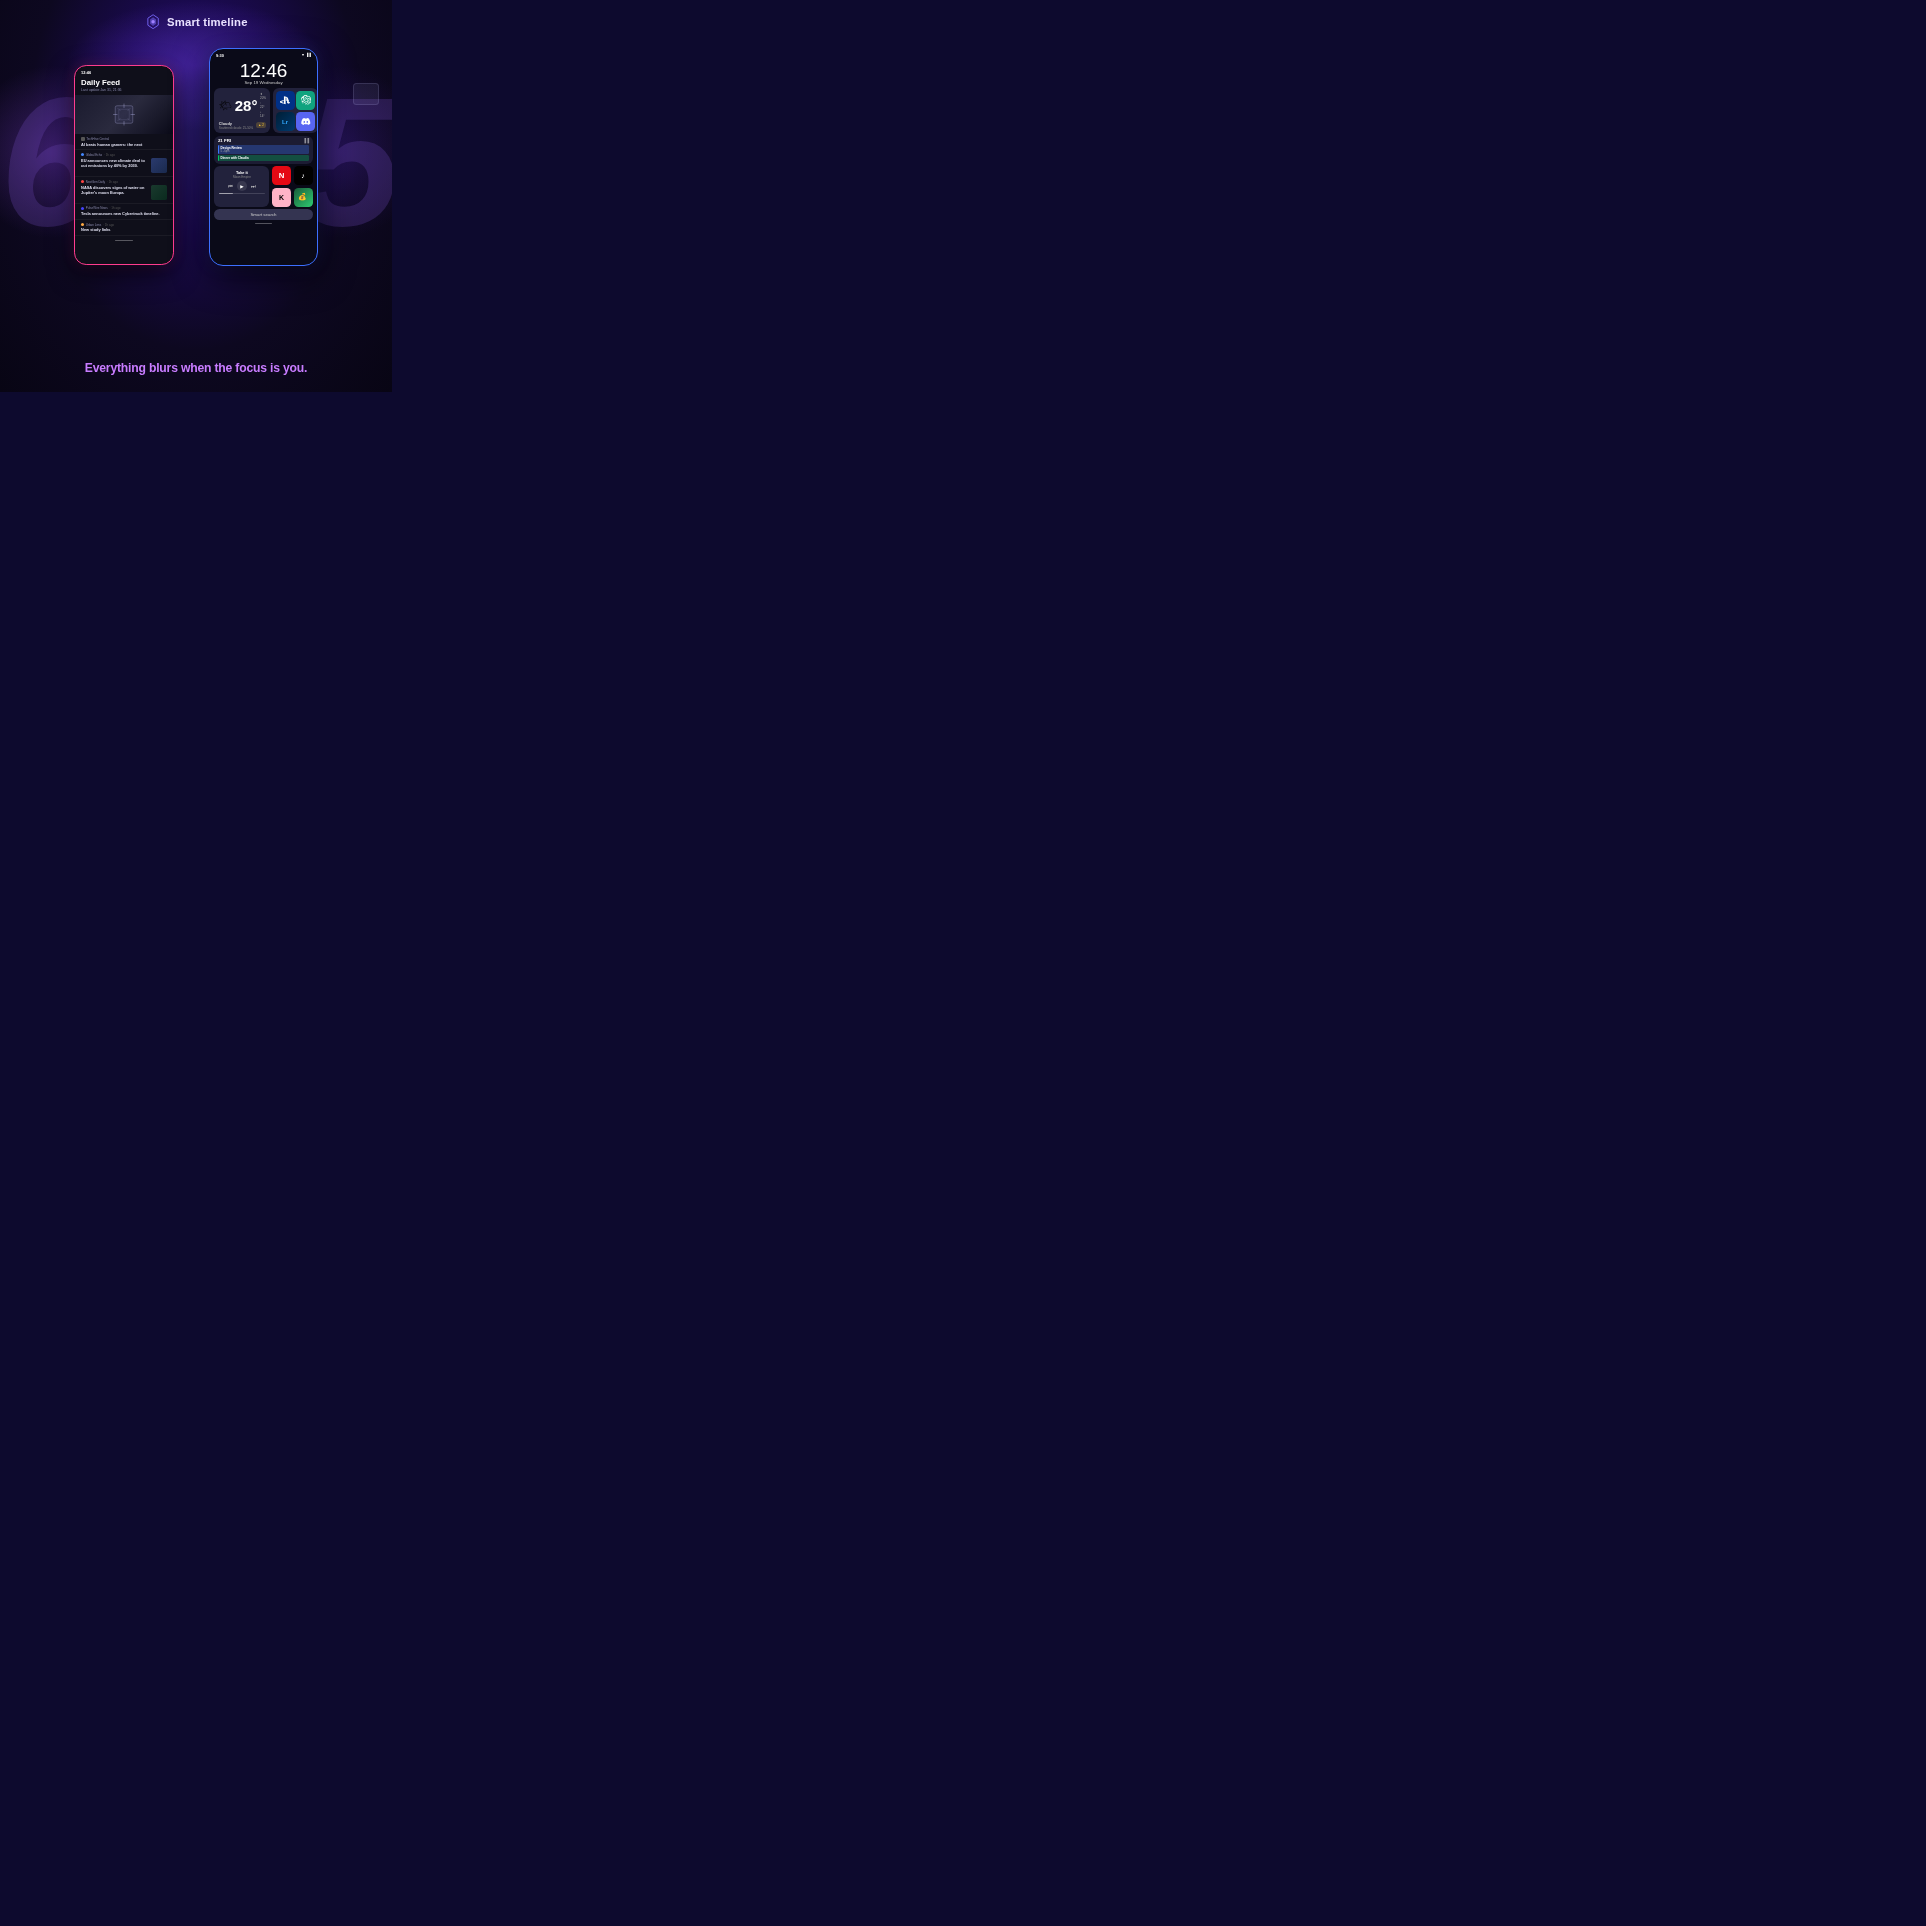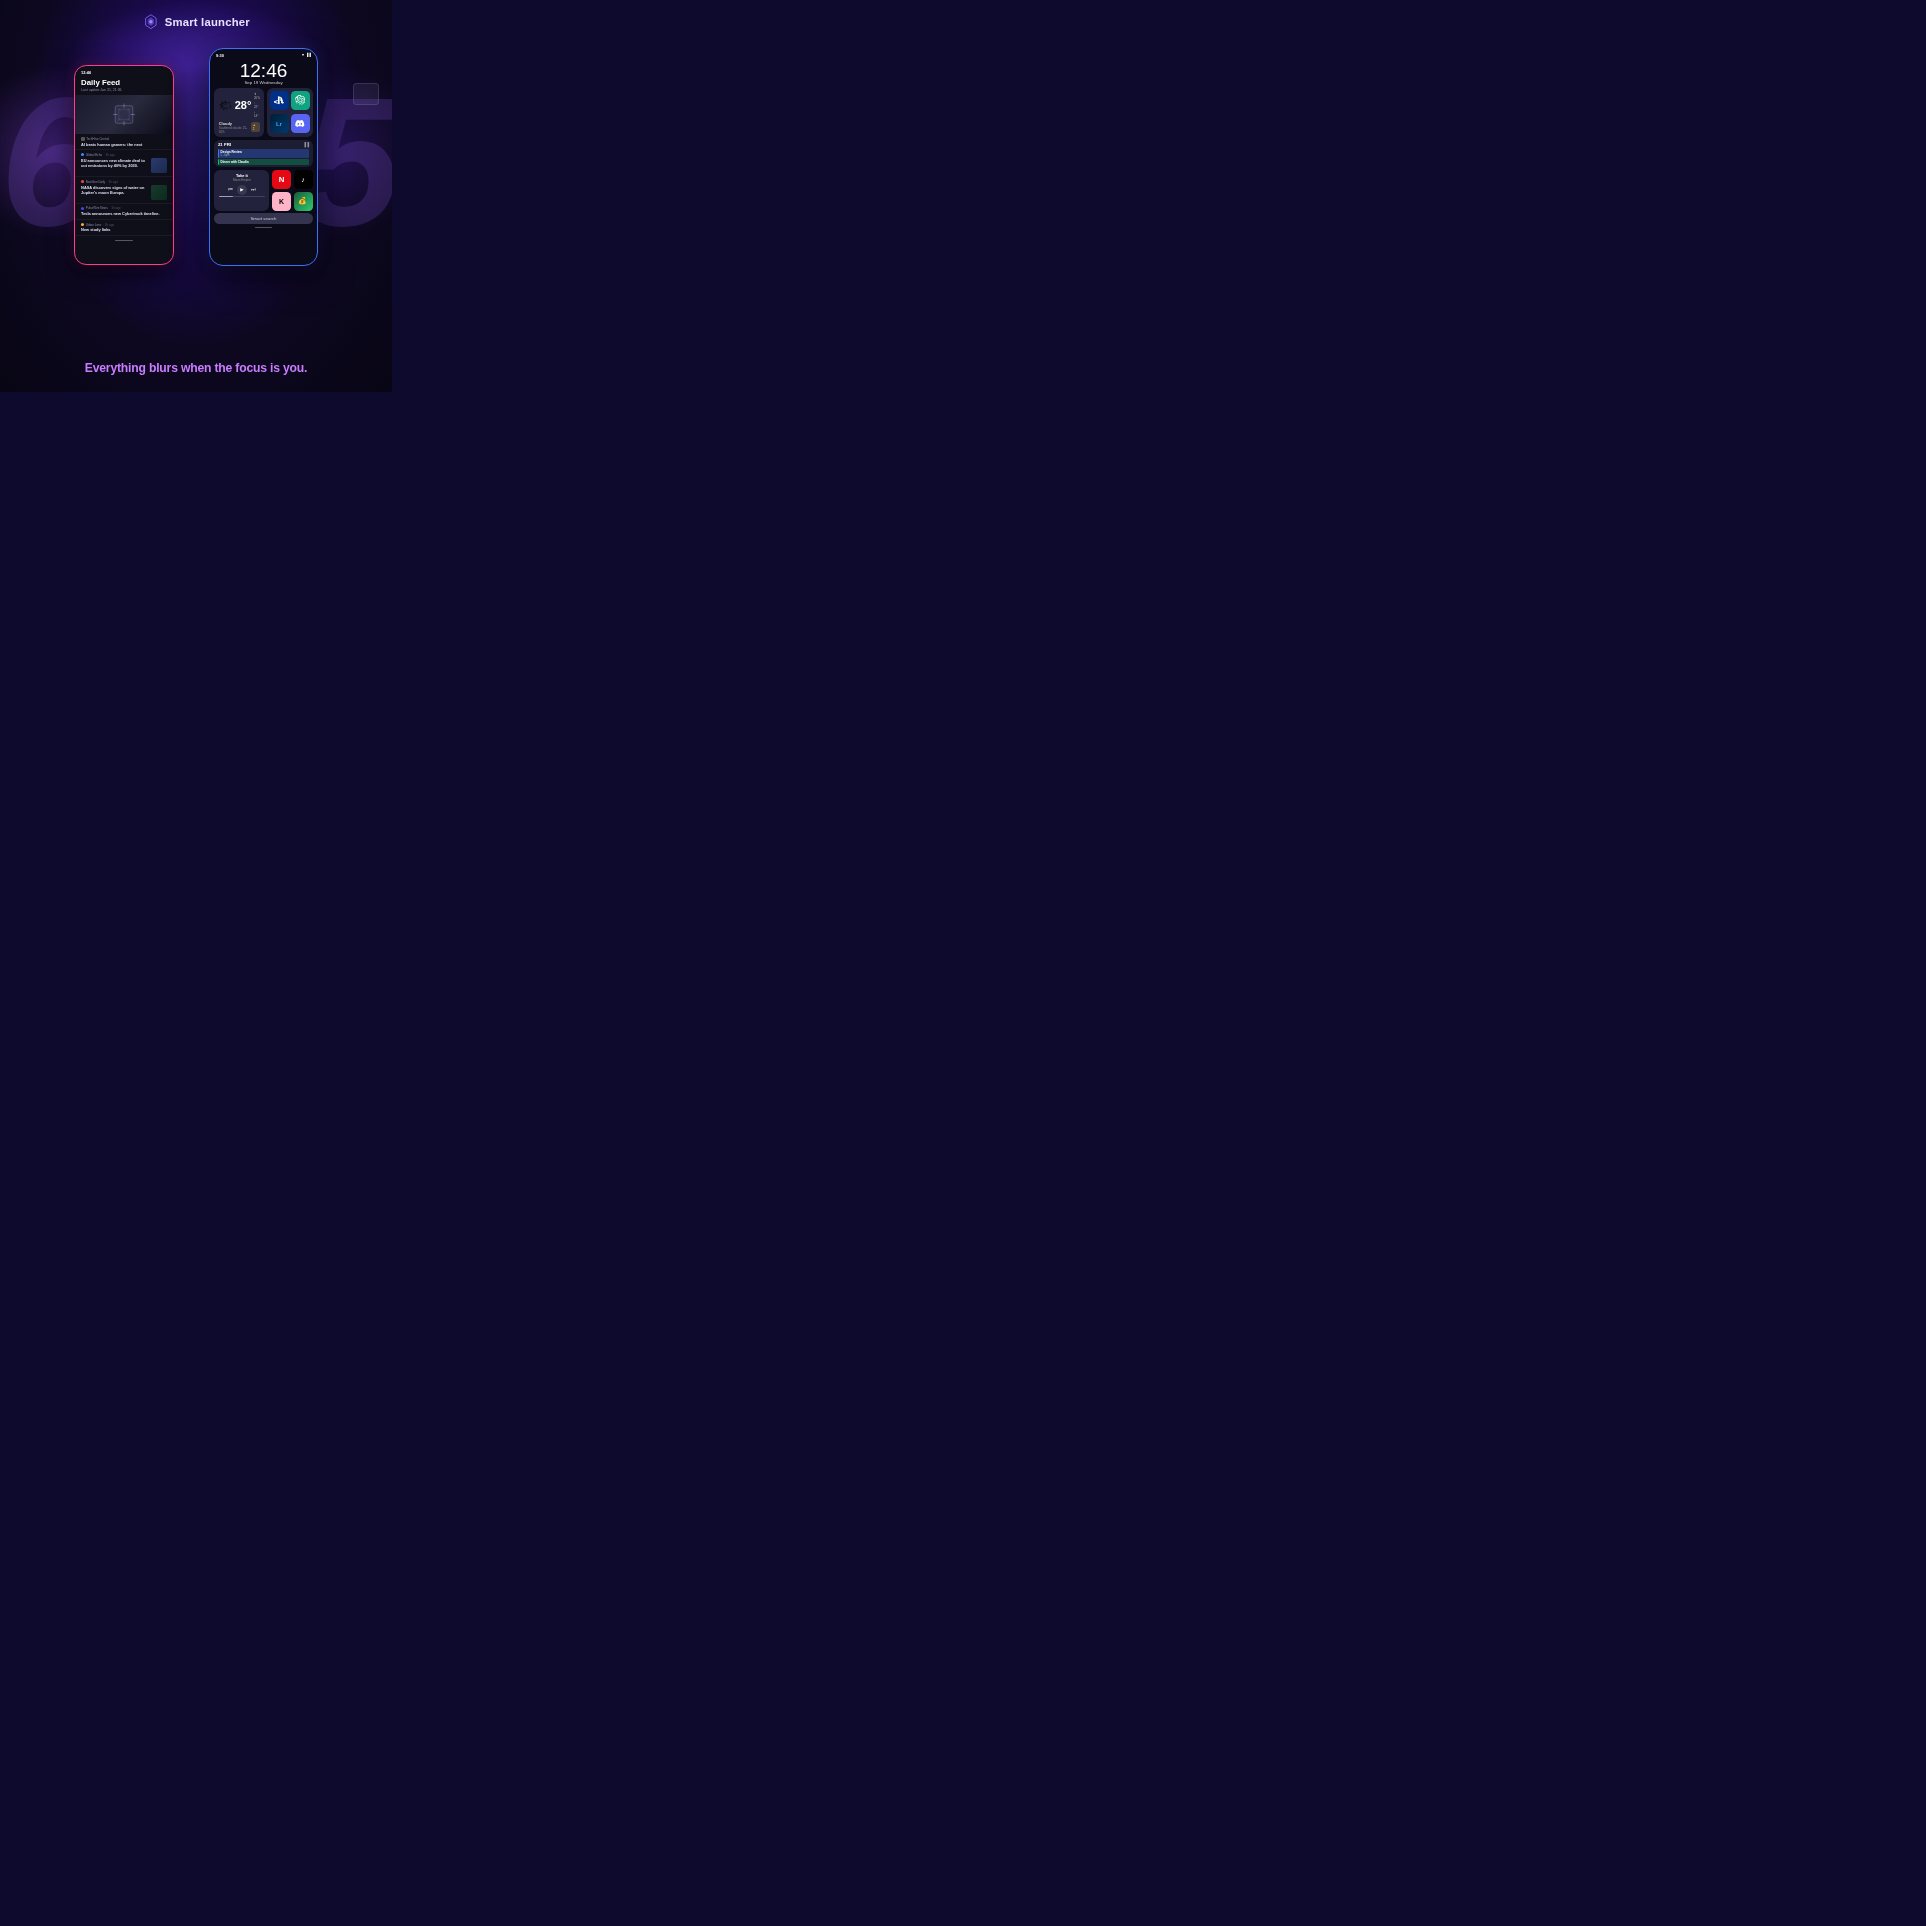"Smart launcher" span.header-title { text: launcher -> timeline }
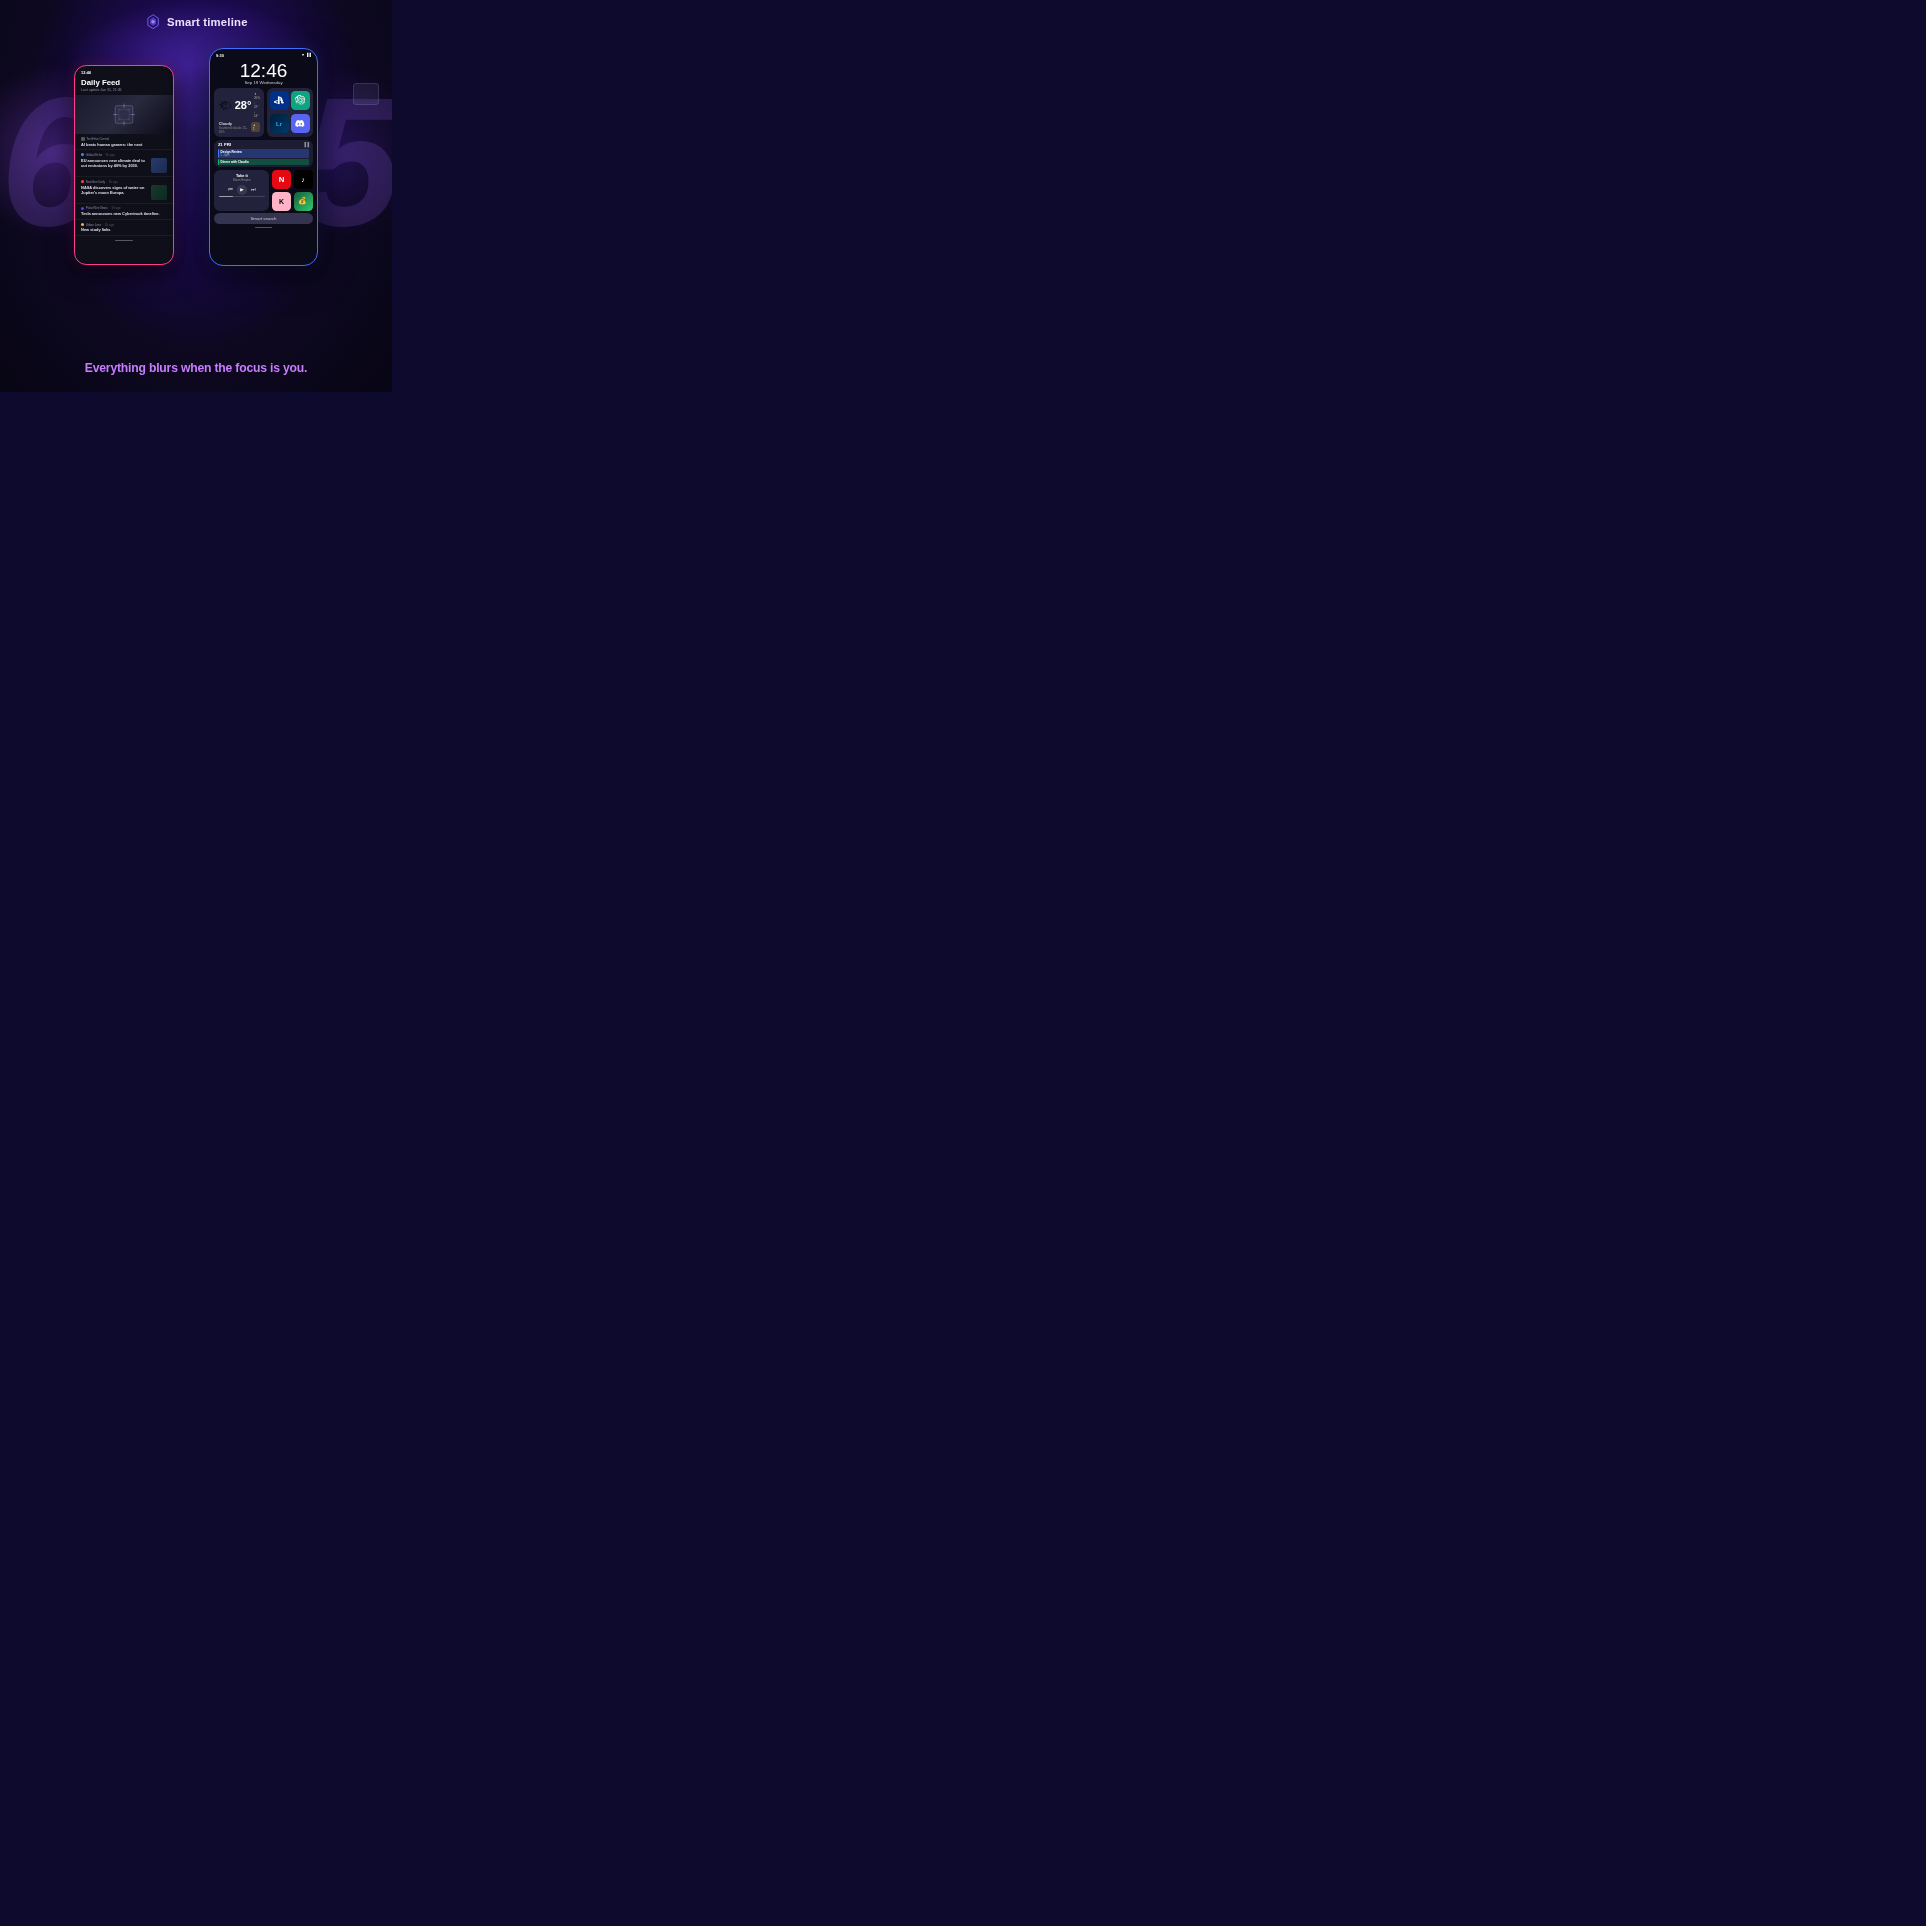"28°" .weather-temp { font-size: 11px -> 15px }
